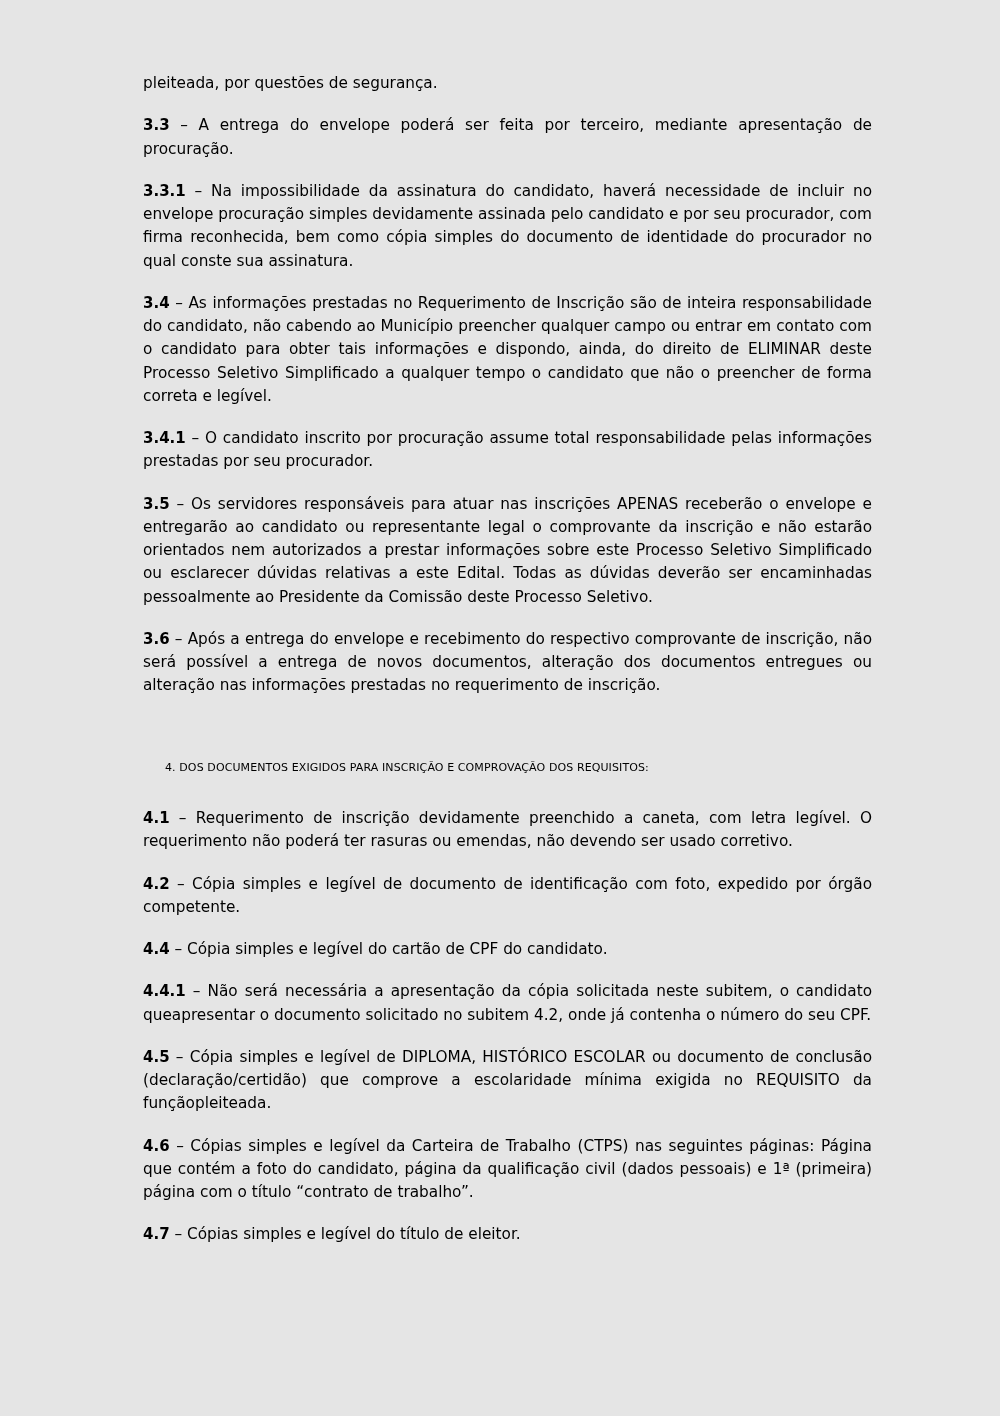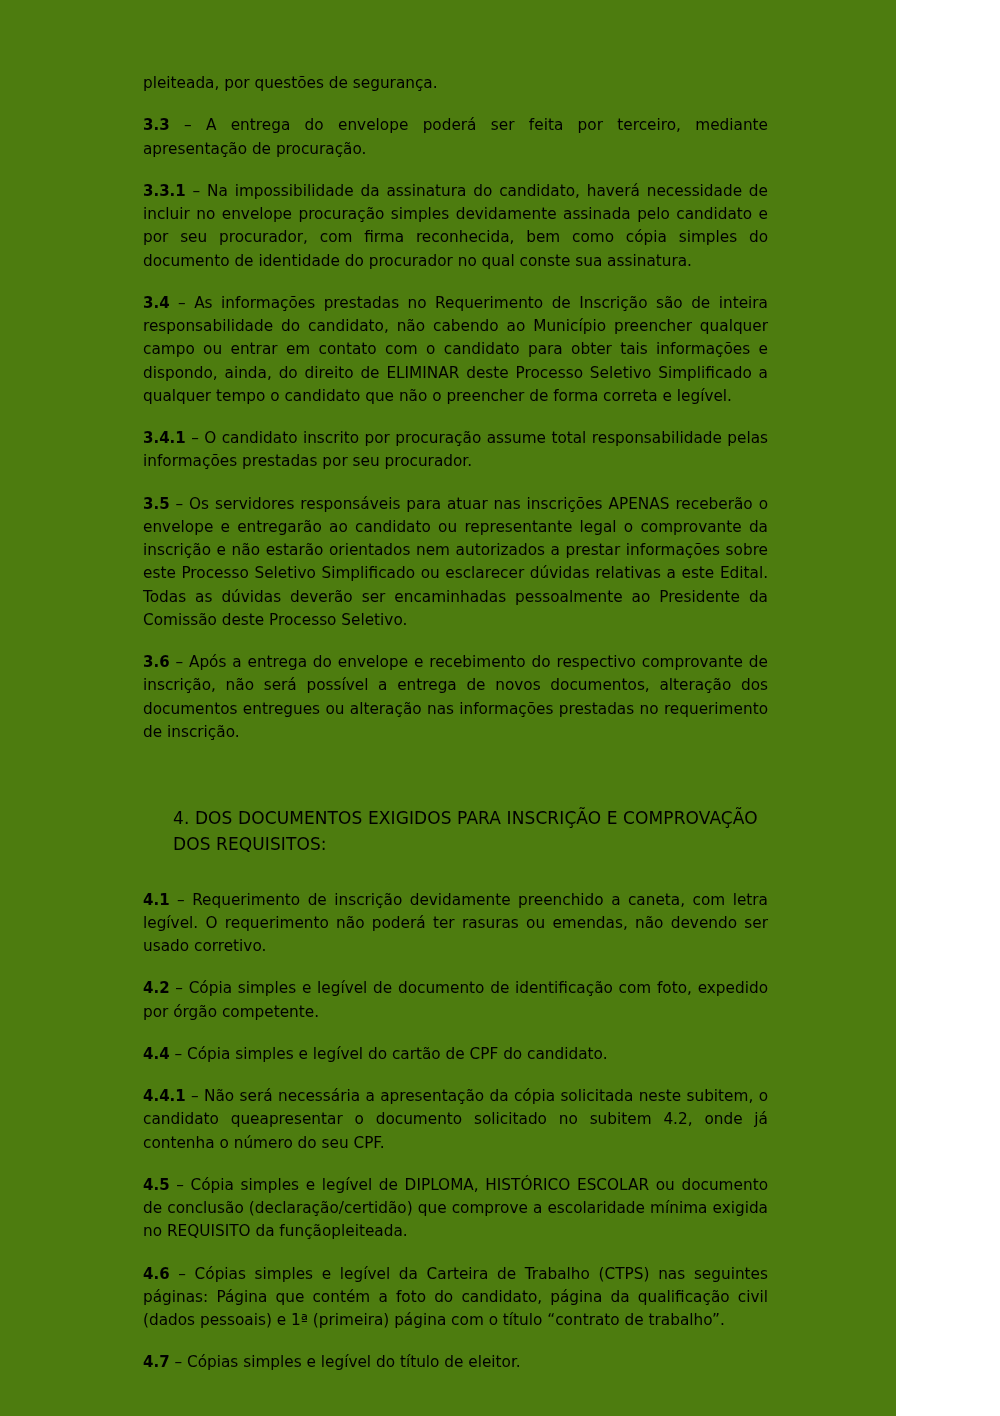"pleiteada, por questões de segurança." .page { background: #4d7c0f -> #e5e5e5; width: 896px -> 1000px }
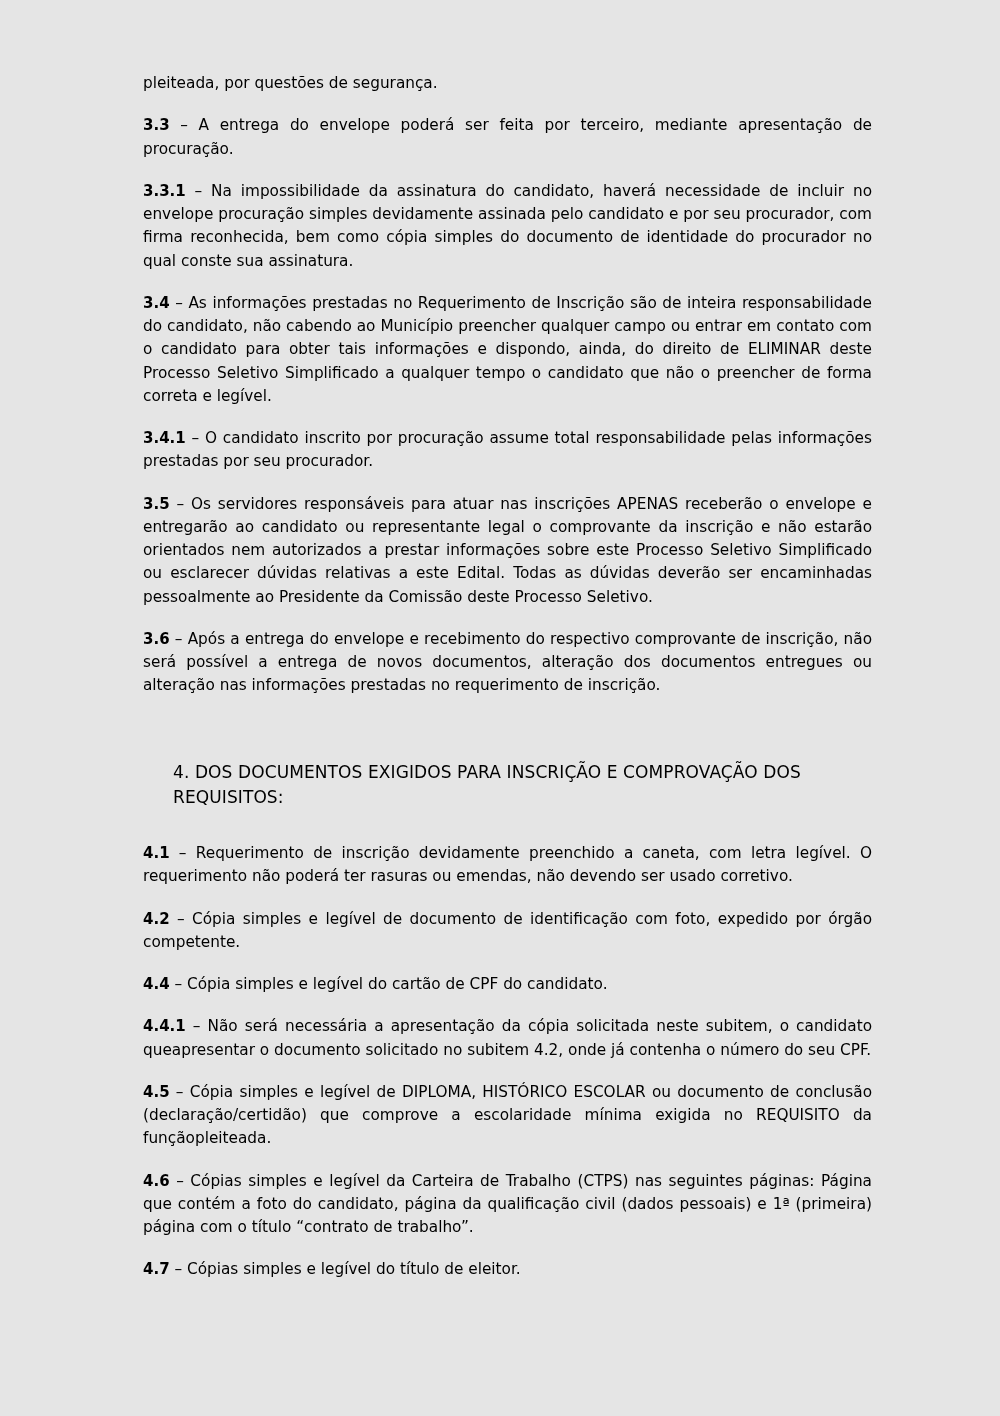"4. DOS DOCUMENTOS EXIGIDOS PARA" .section-heading { font-size: 17px -> 11px; margin: 8px -> 0 }
